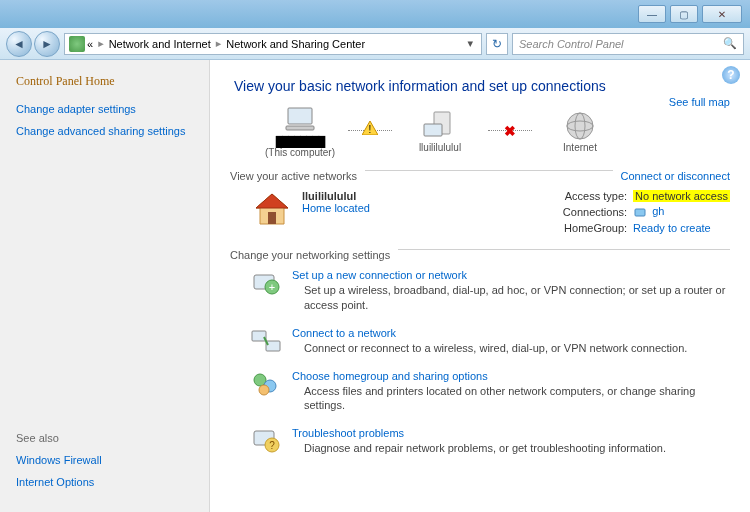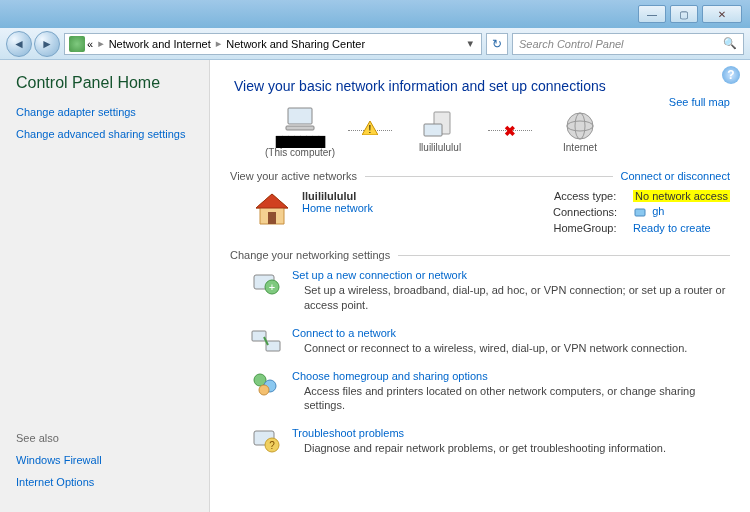"Control Panel Home" .sidebar .home { color: #14532d -> #a16207; font-family: none -> Liberation Serif, serif; font-size: 16px -> 12px }
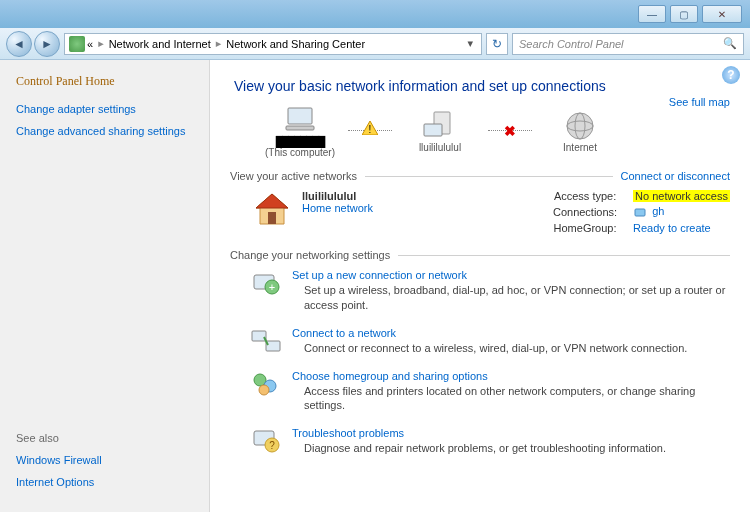"View your active networks" .section-title { align-items: center -> flex-start }
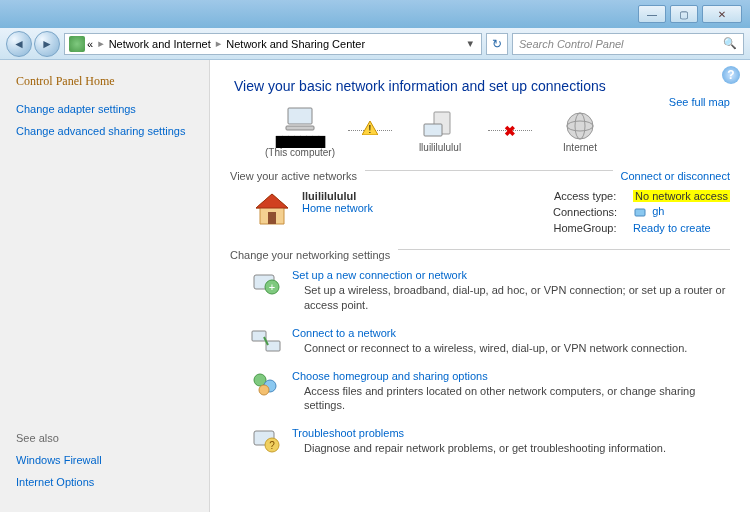"Access type:" .netprops .lbl { text-align: center -> right }
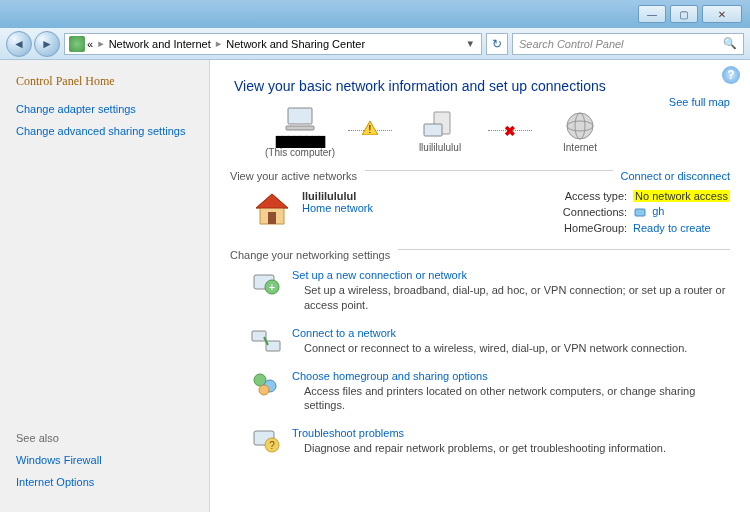"Home network" div.type { text: network -> located }
